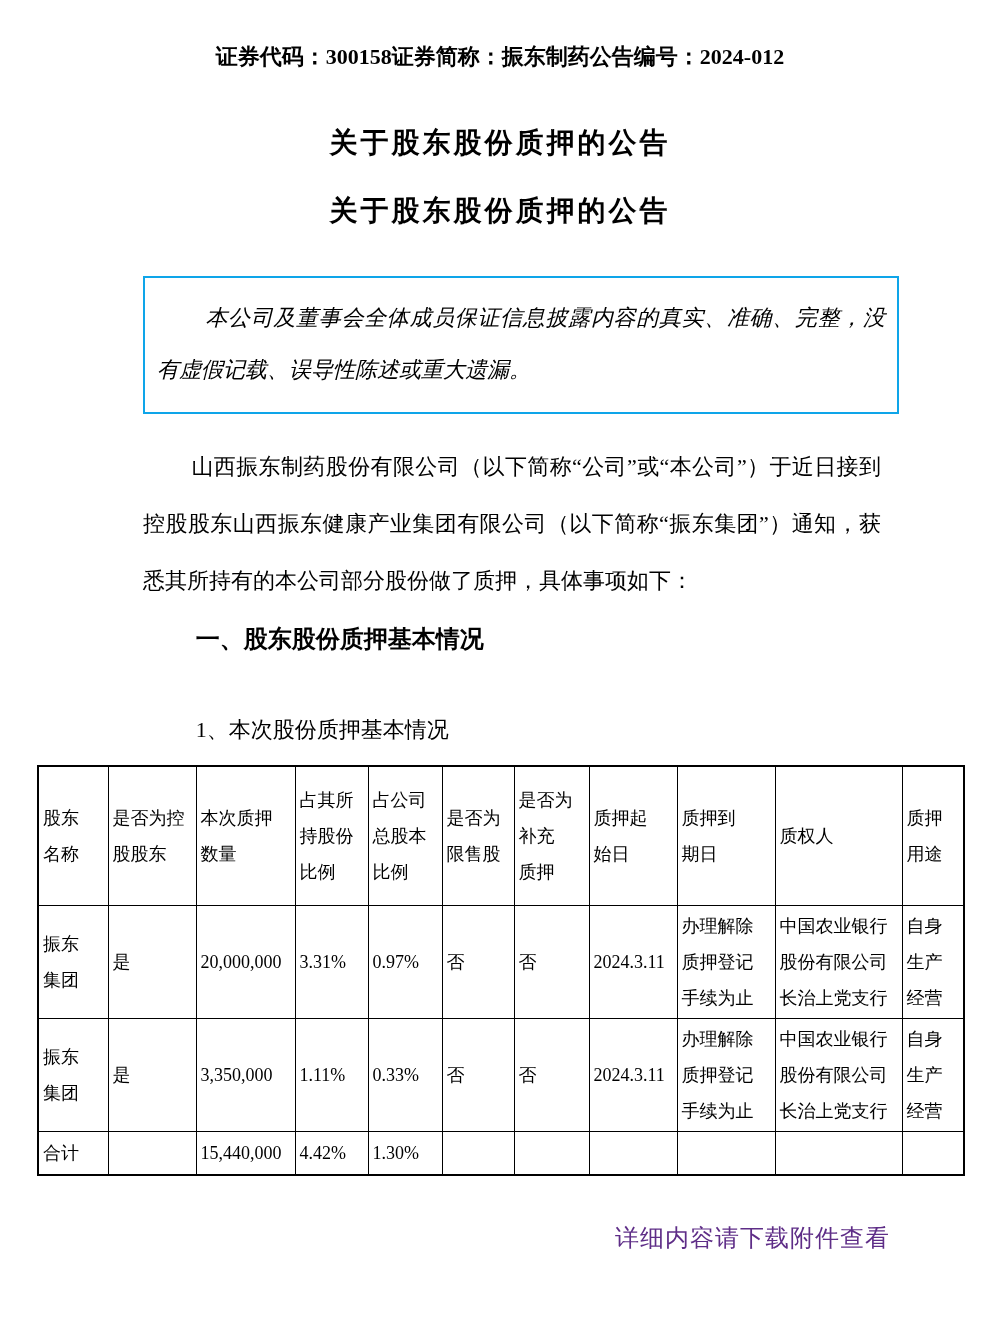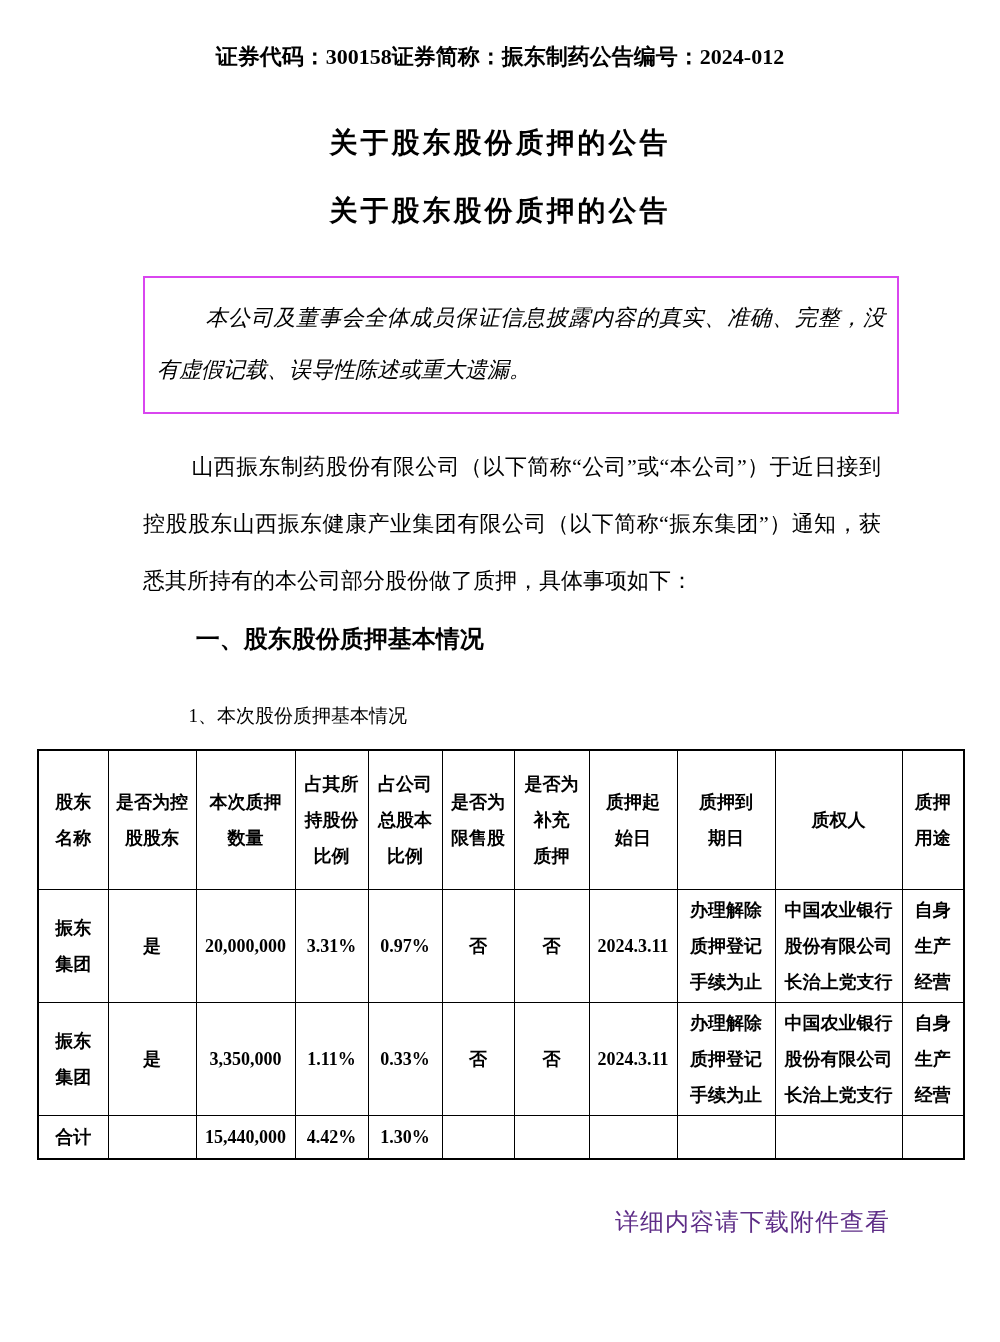"本公司及董事会全体成员保证信息披露内容的真实、准确、完整，没有虚假记载、误导性陈" .disclaimer-box { border: 2px solid #d946ef -> 2px solid #0ea5e9 }
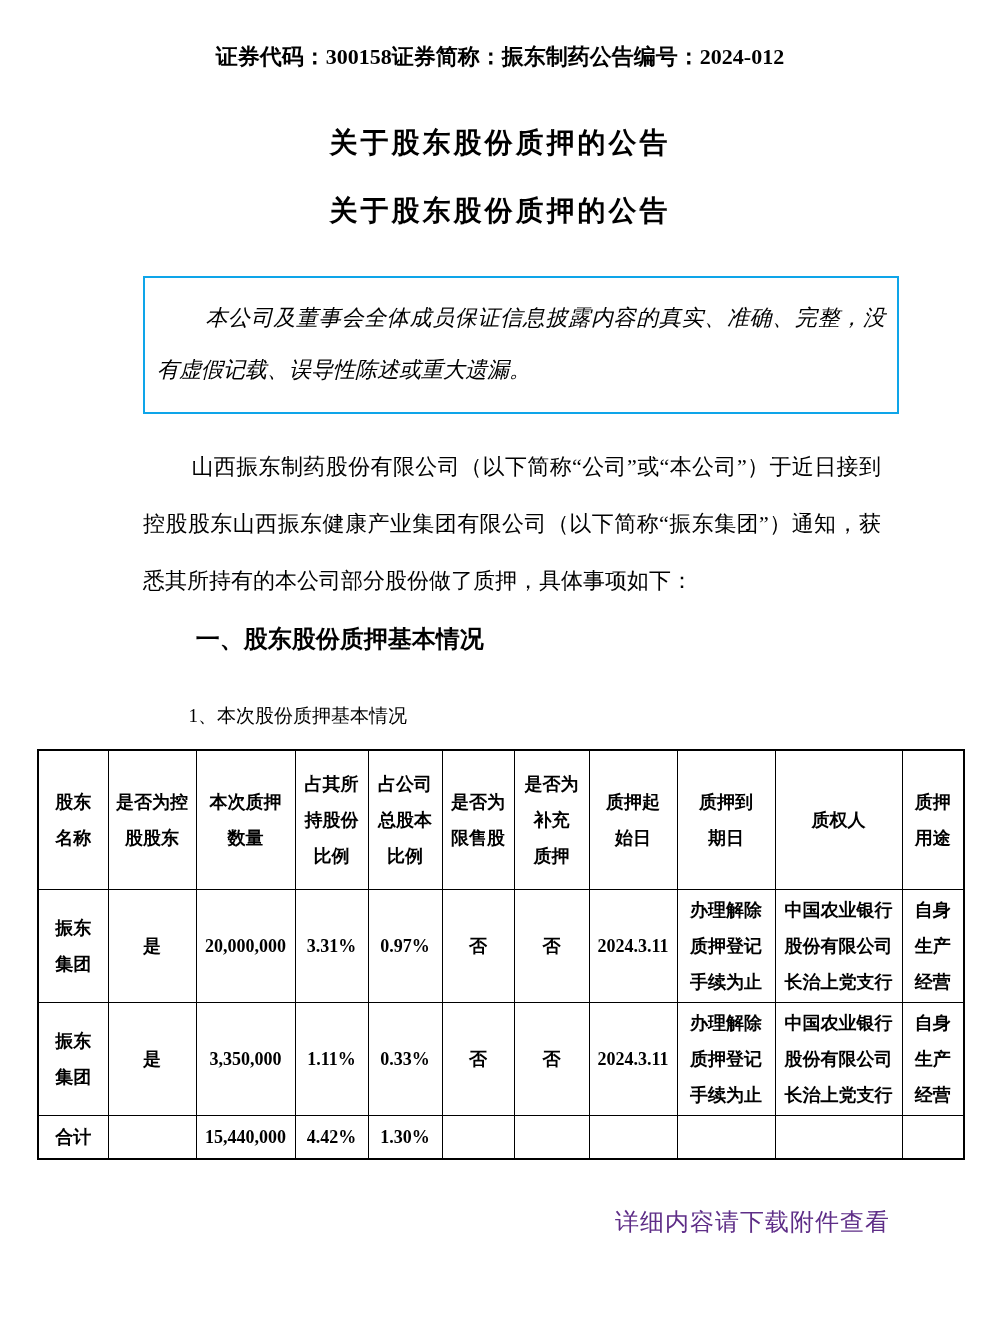"1、本次股份质押基本情况" .subsection-heading { font-size: 19px -> 22px; margin: 48px 0 0 143px -> 60px 0 0 143px }
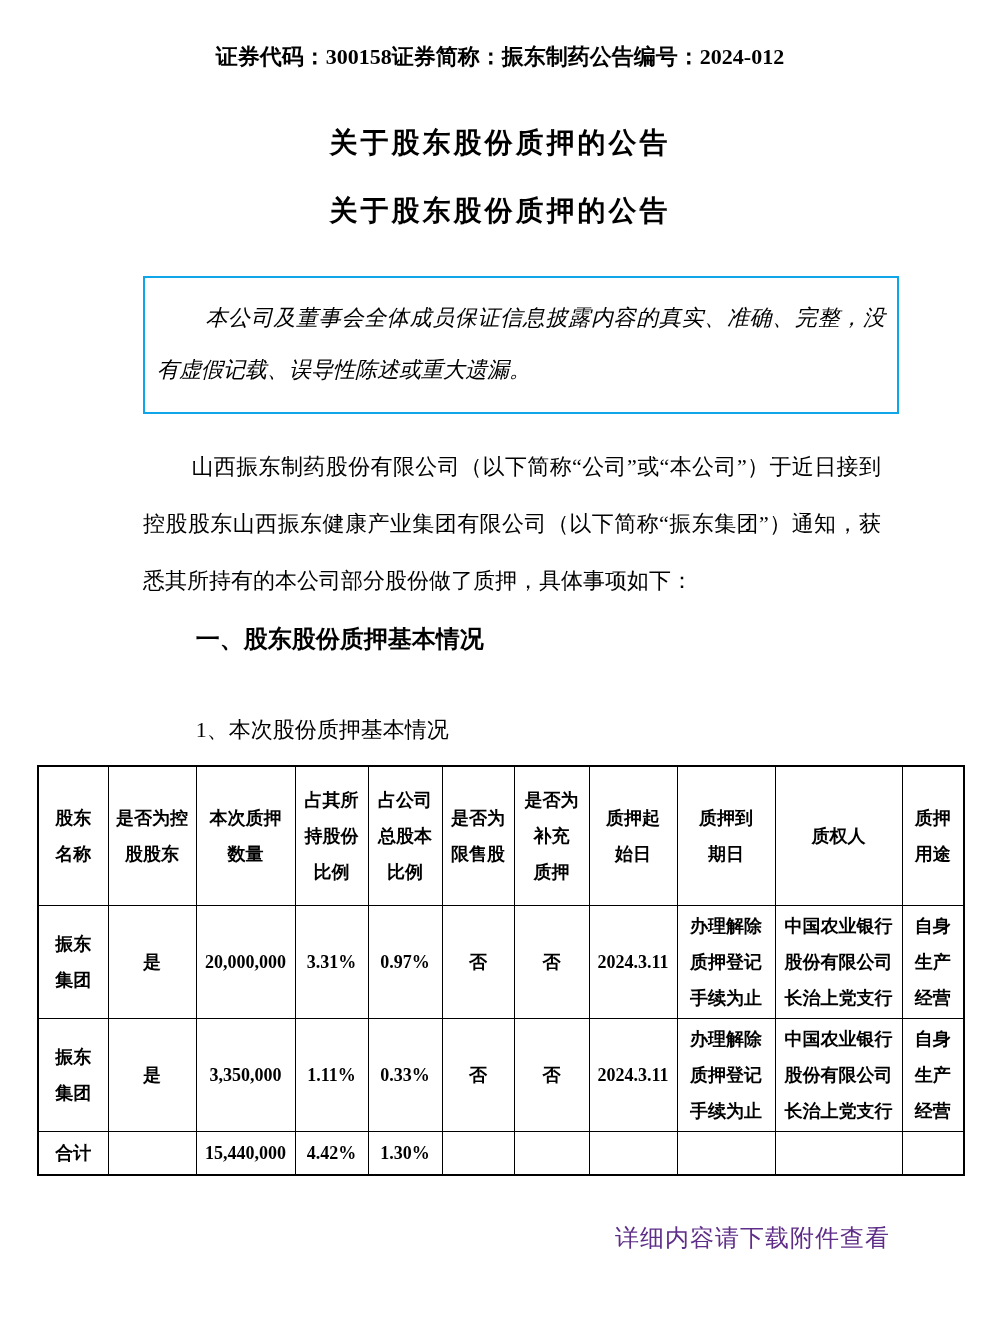"占其所" table.pledge-table th, table.pledge-table td { font-weight: bold -> normal; text-align: center -> left }
